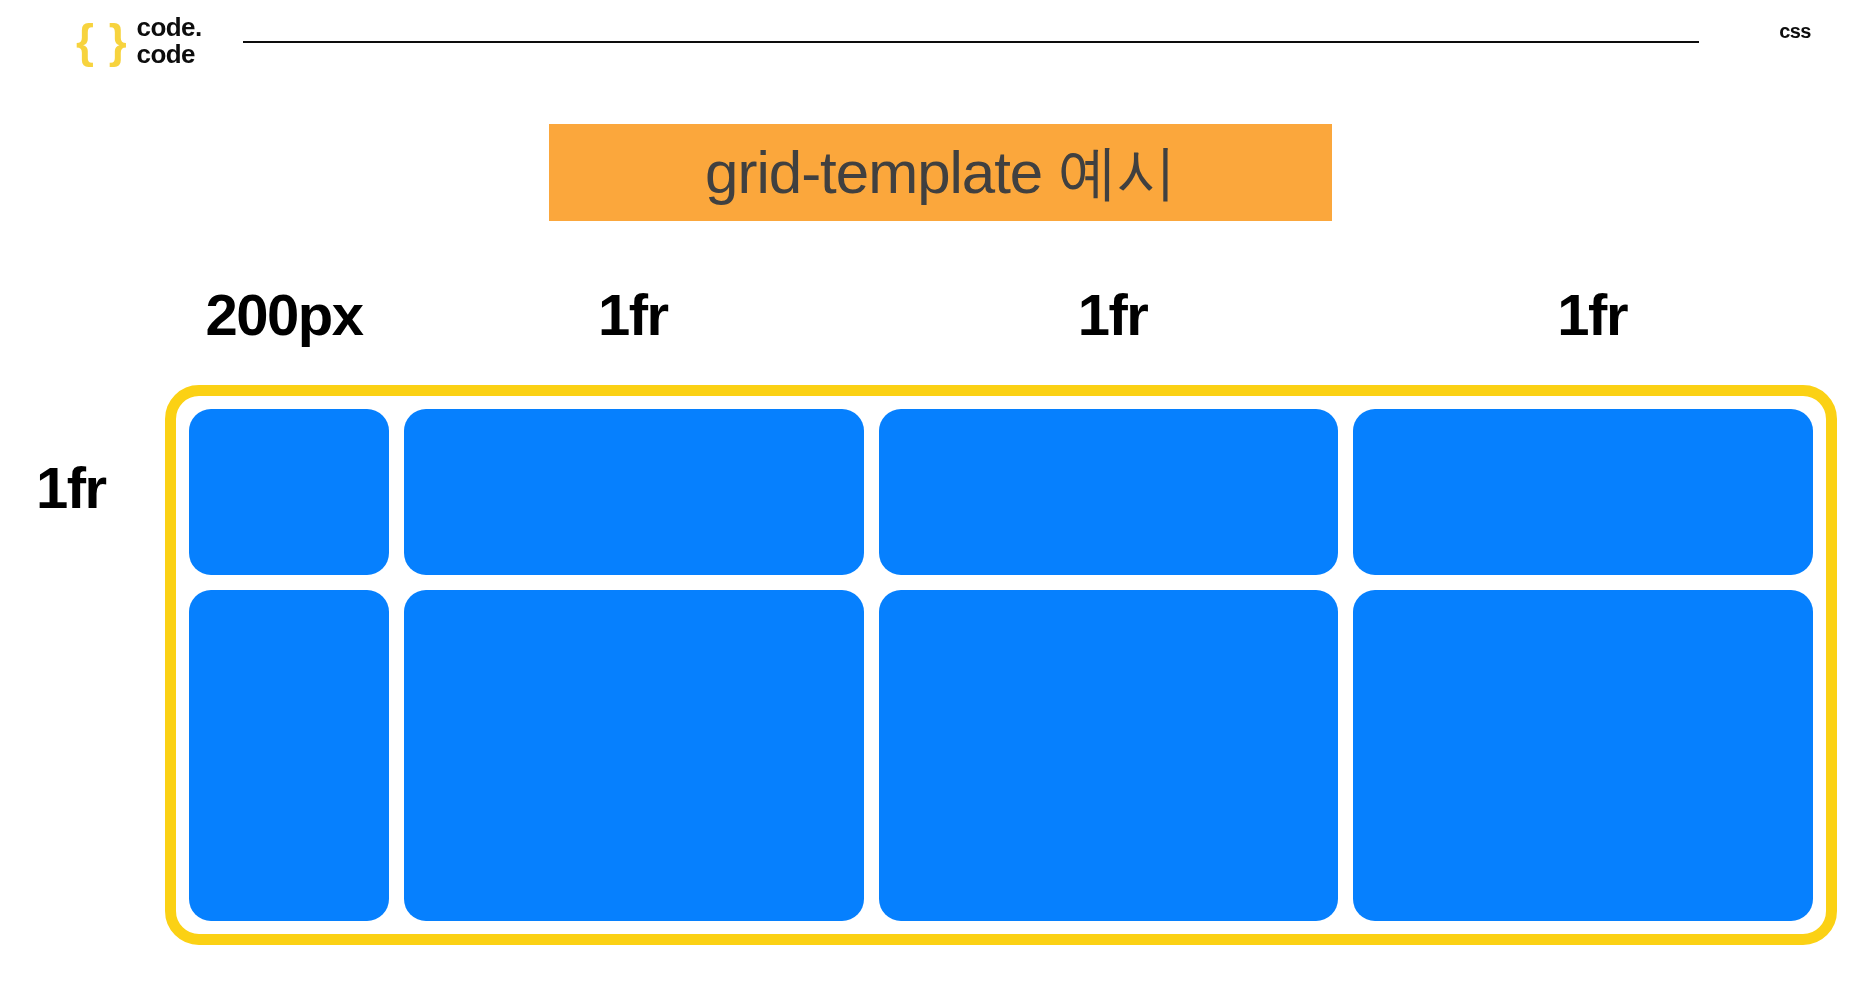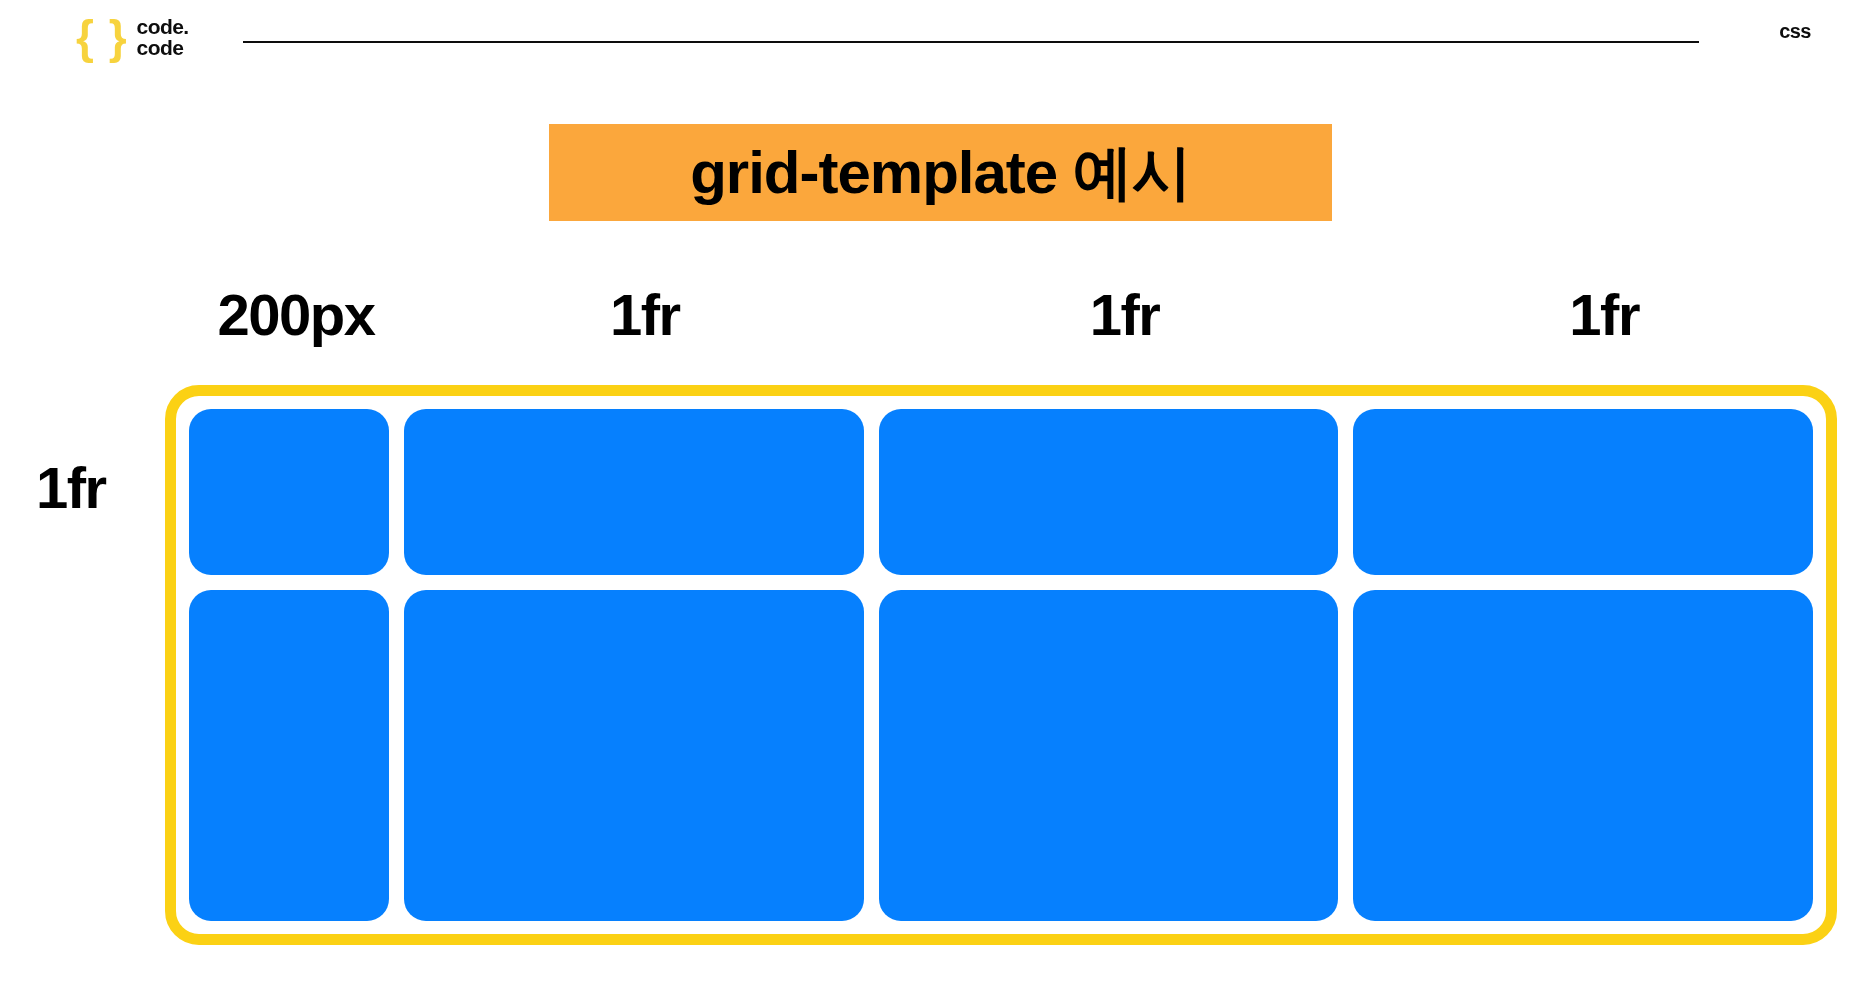"code." .logo-text { font-size: 21px -> 26px }
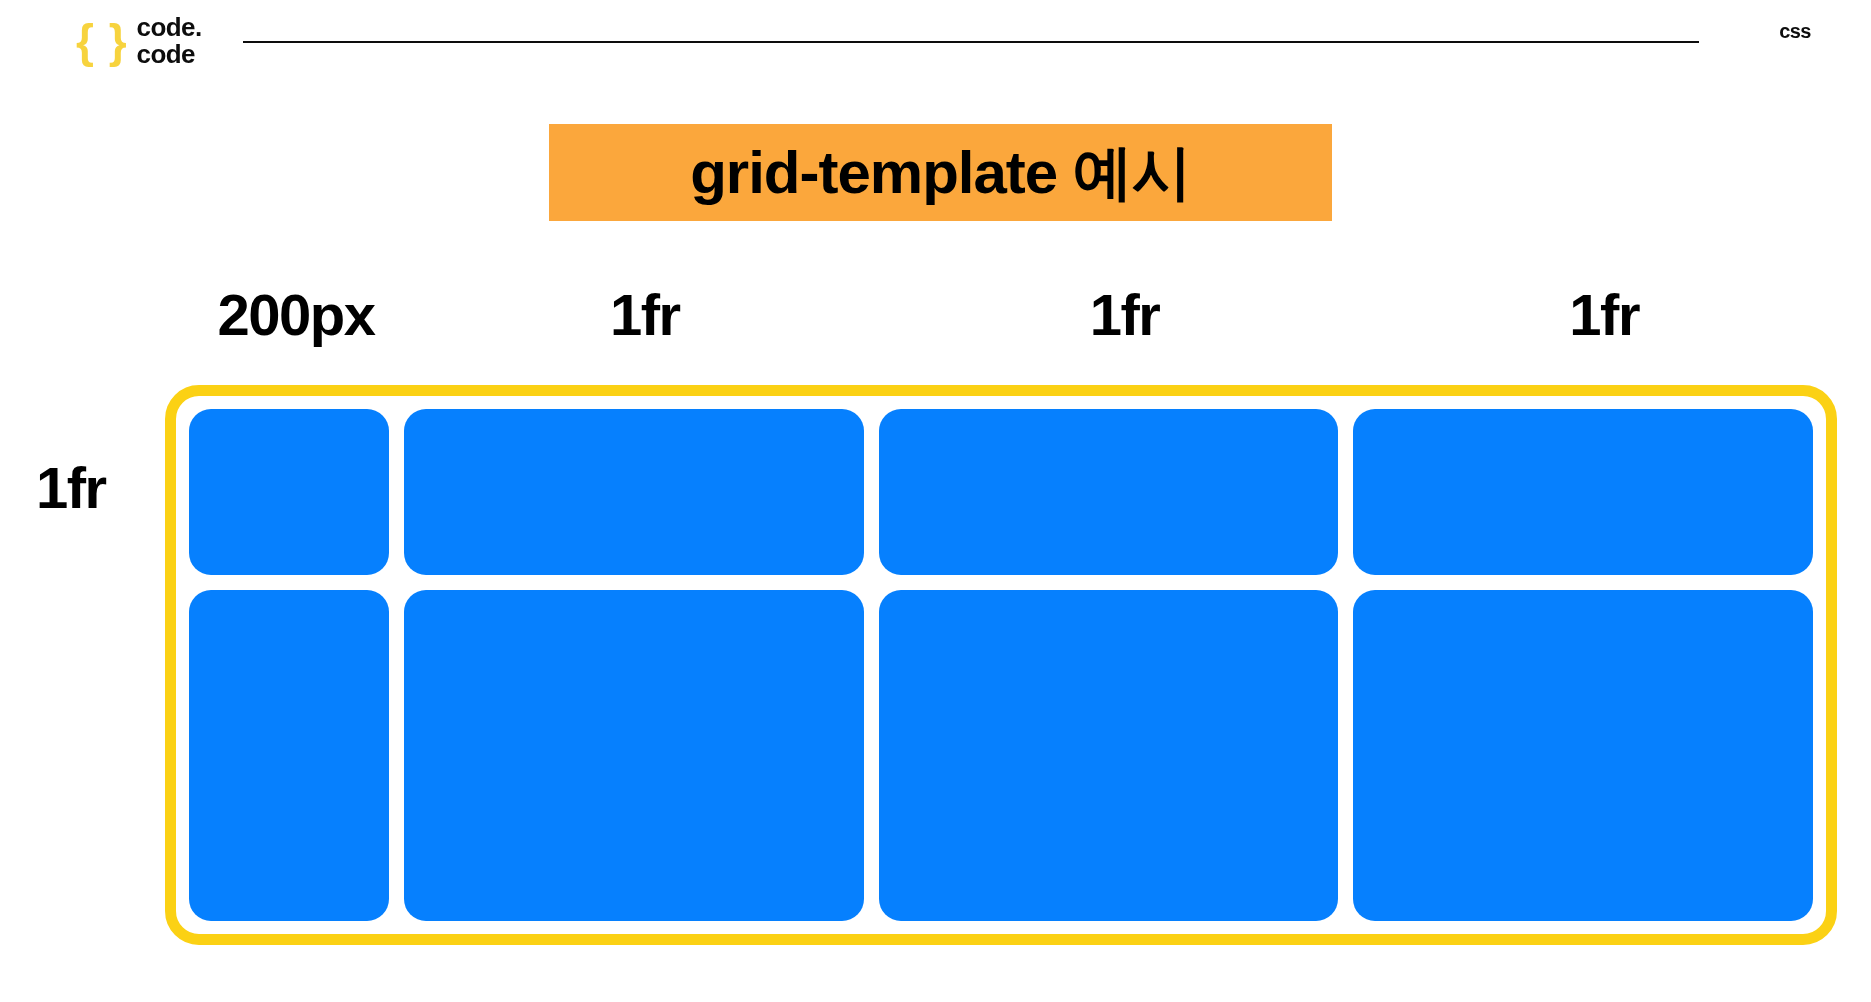"grid-template 예시" .title-text { color: #000000 -> #404040; font-weight: bold -> normal }
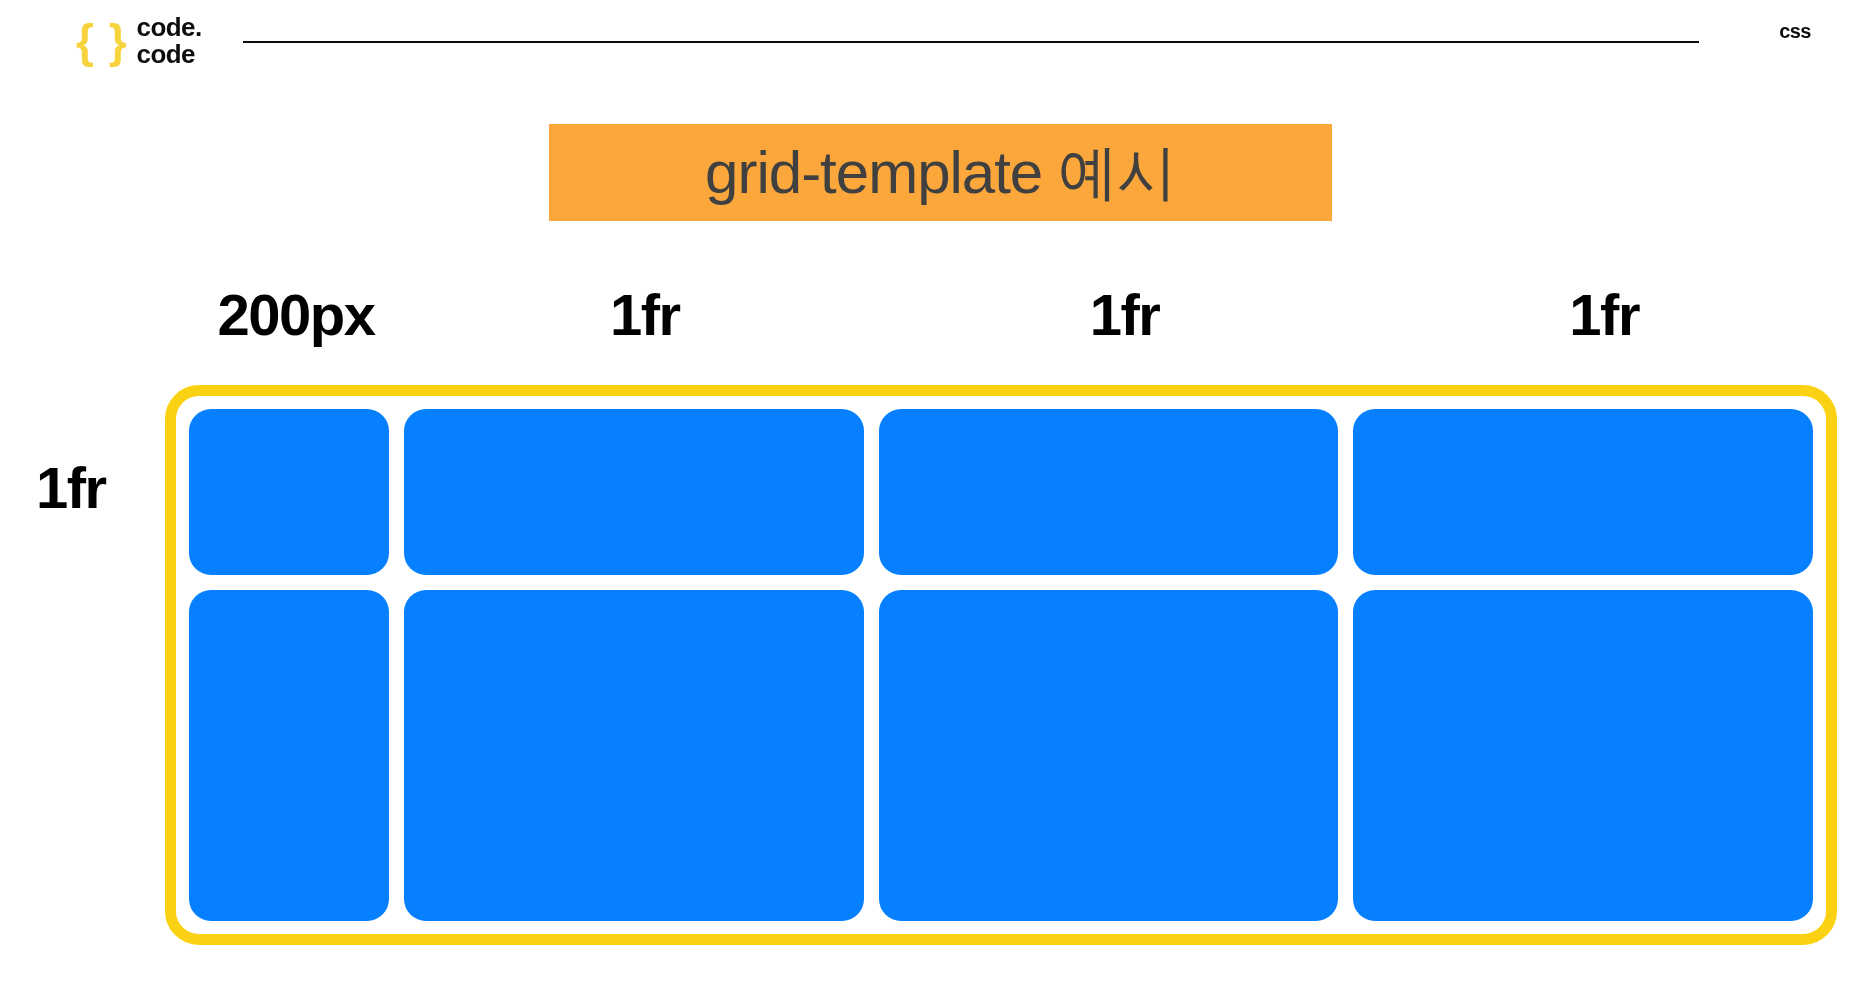"200px" .col-labels { left: 196px -> 184px }
